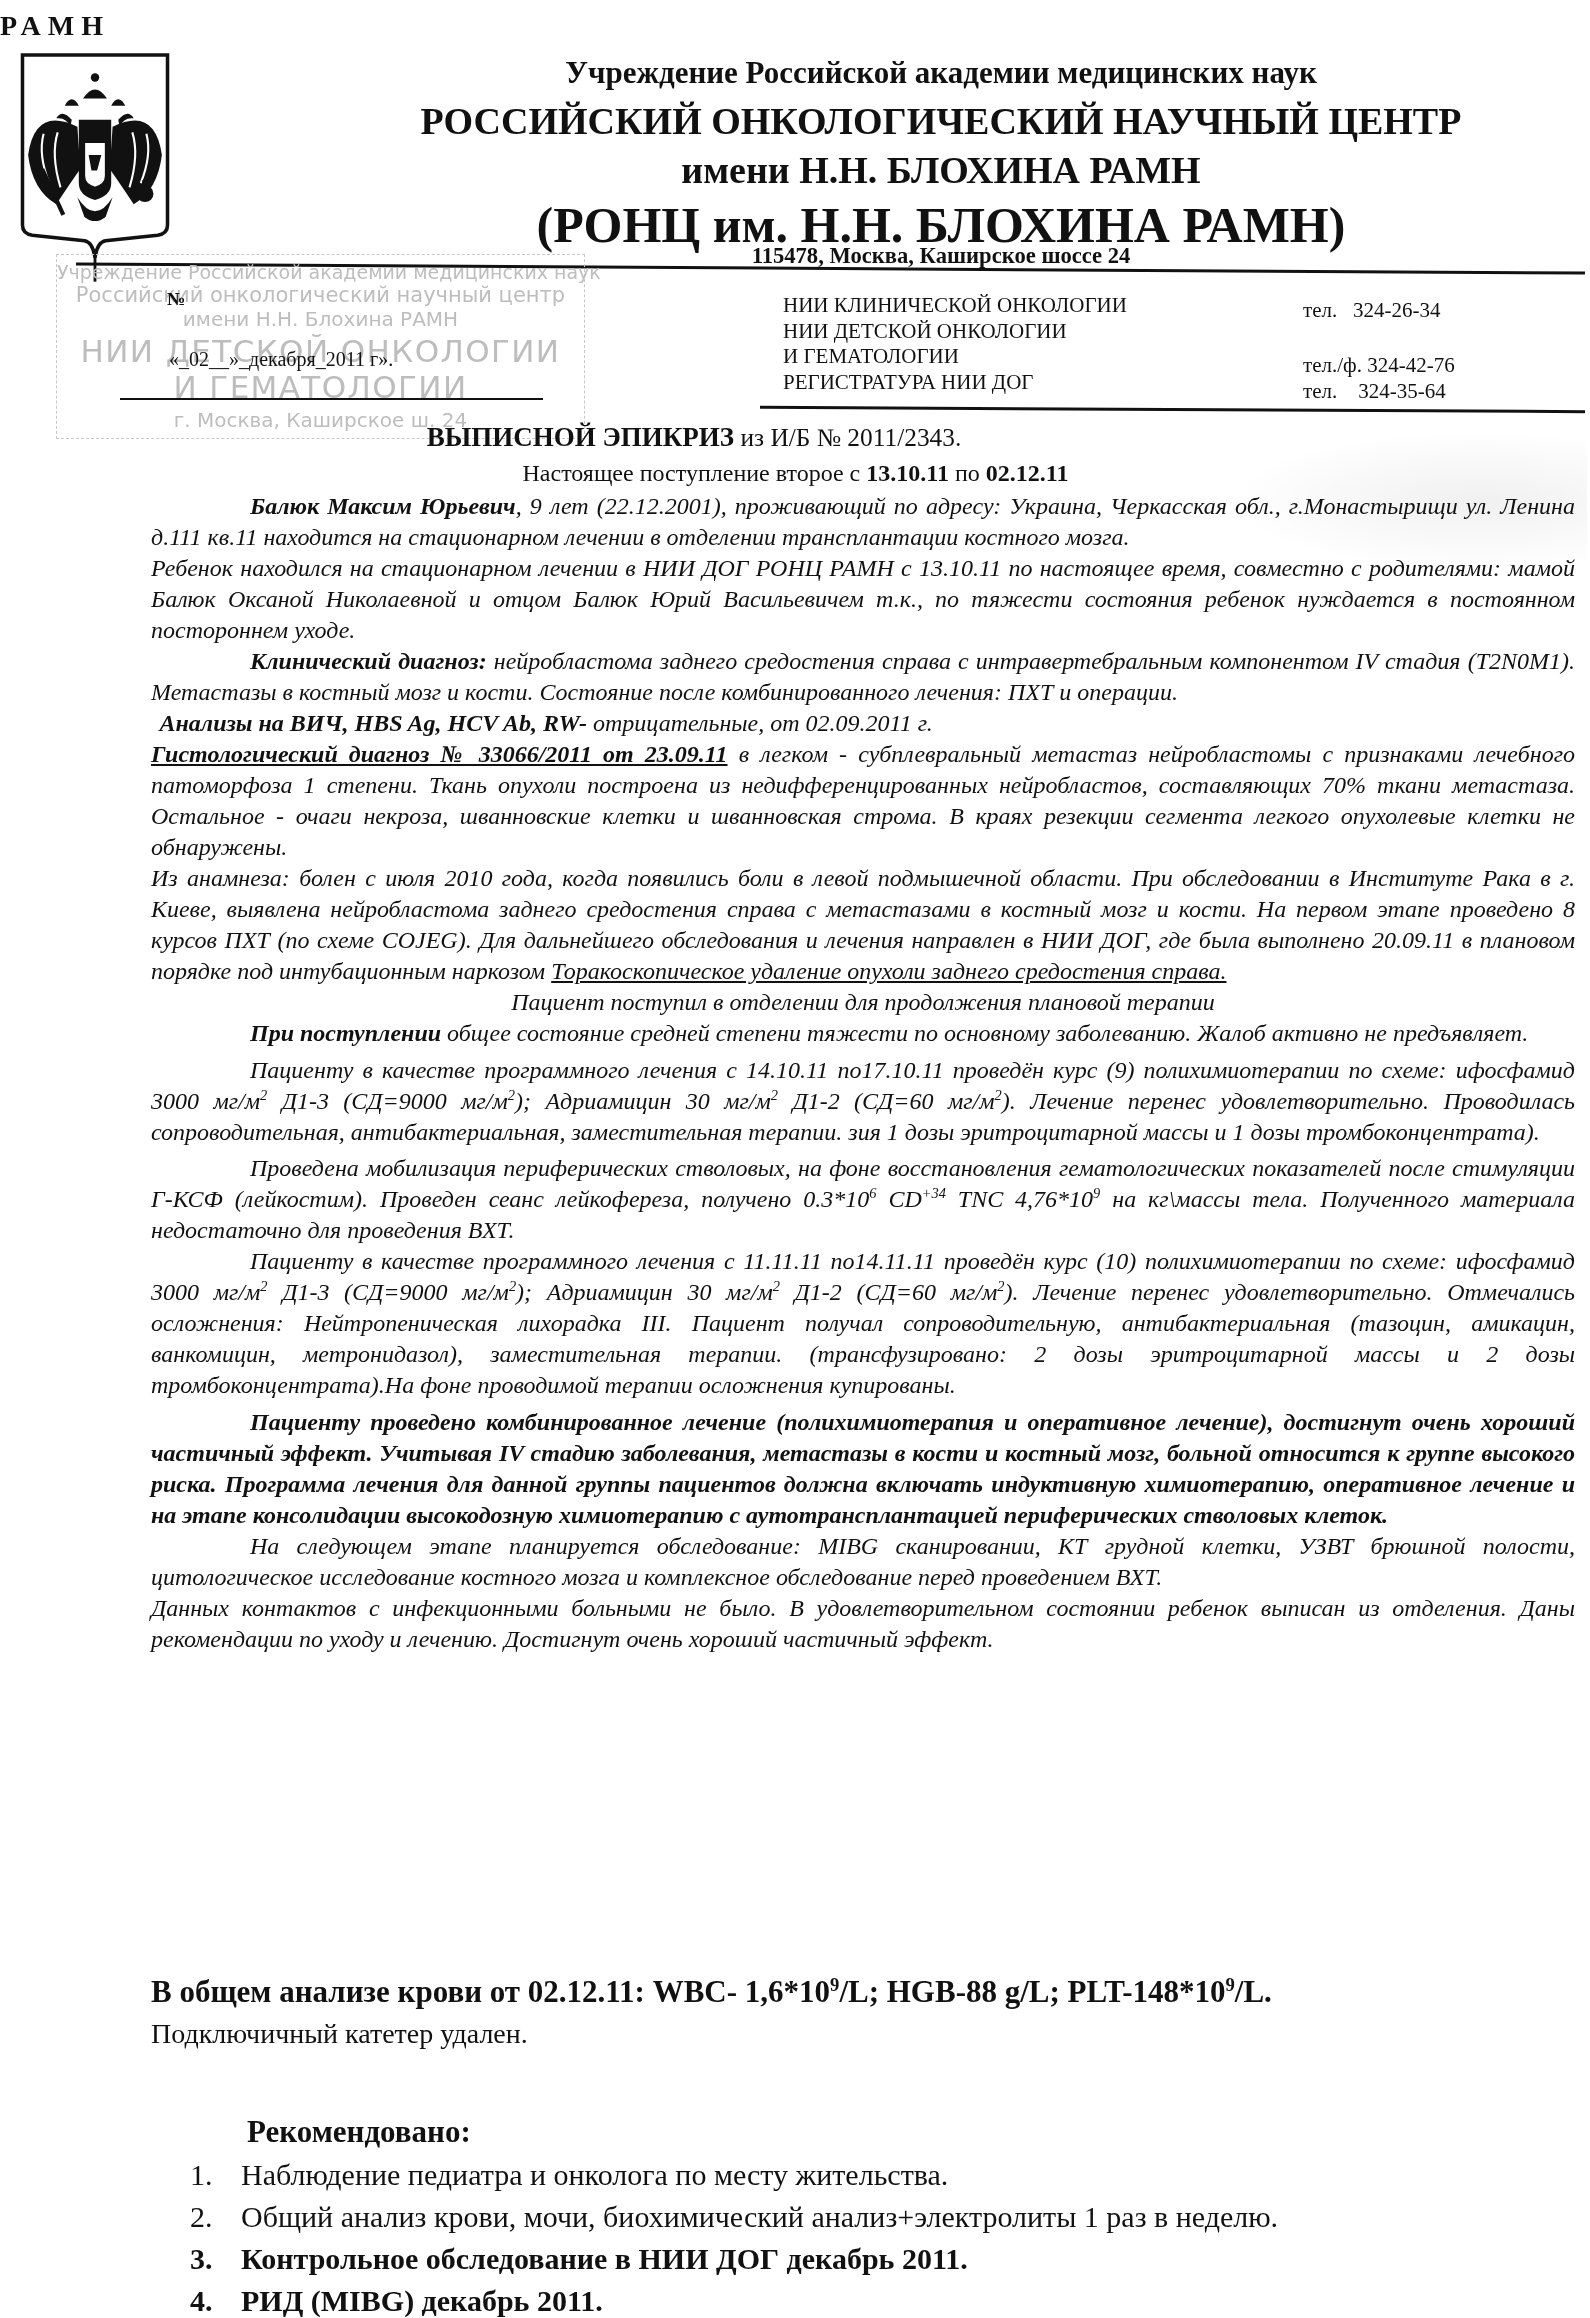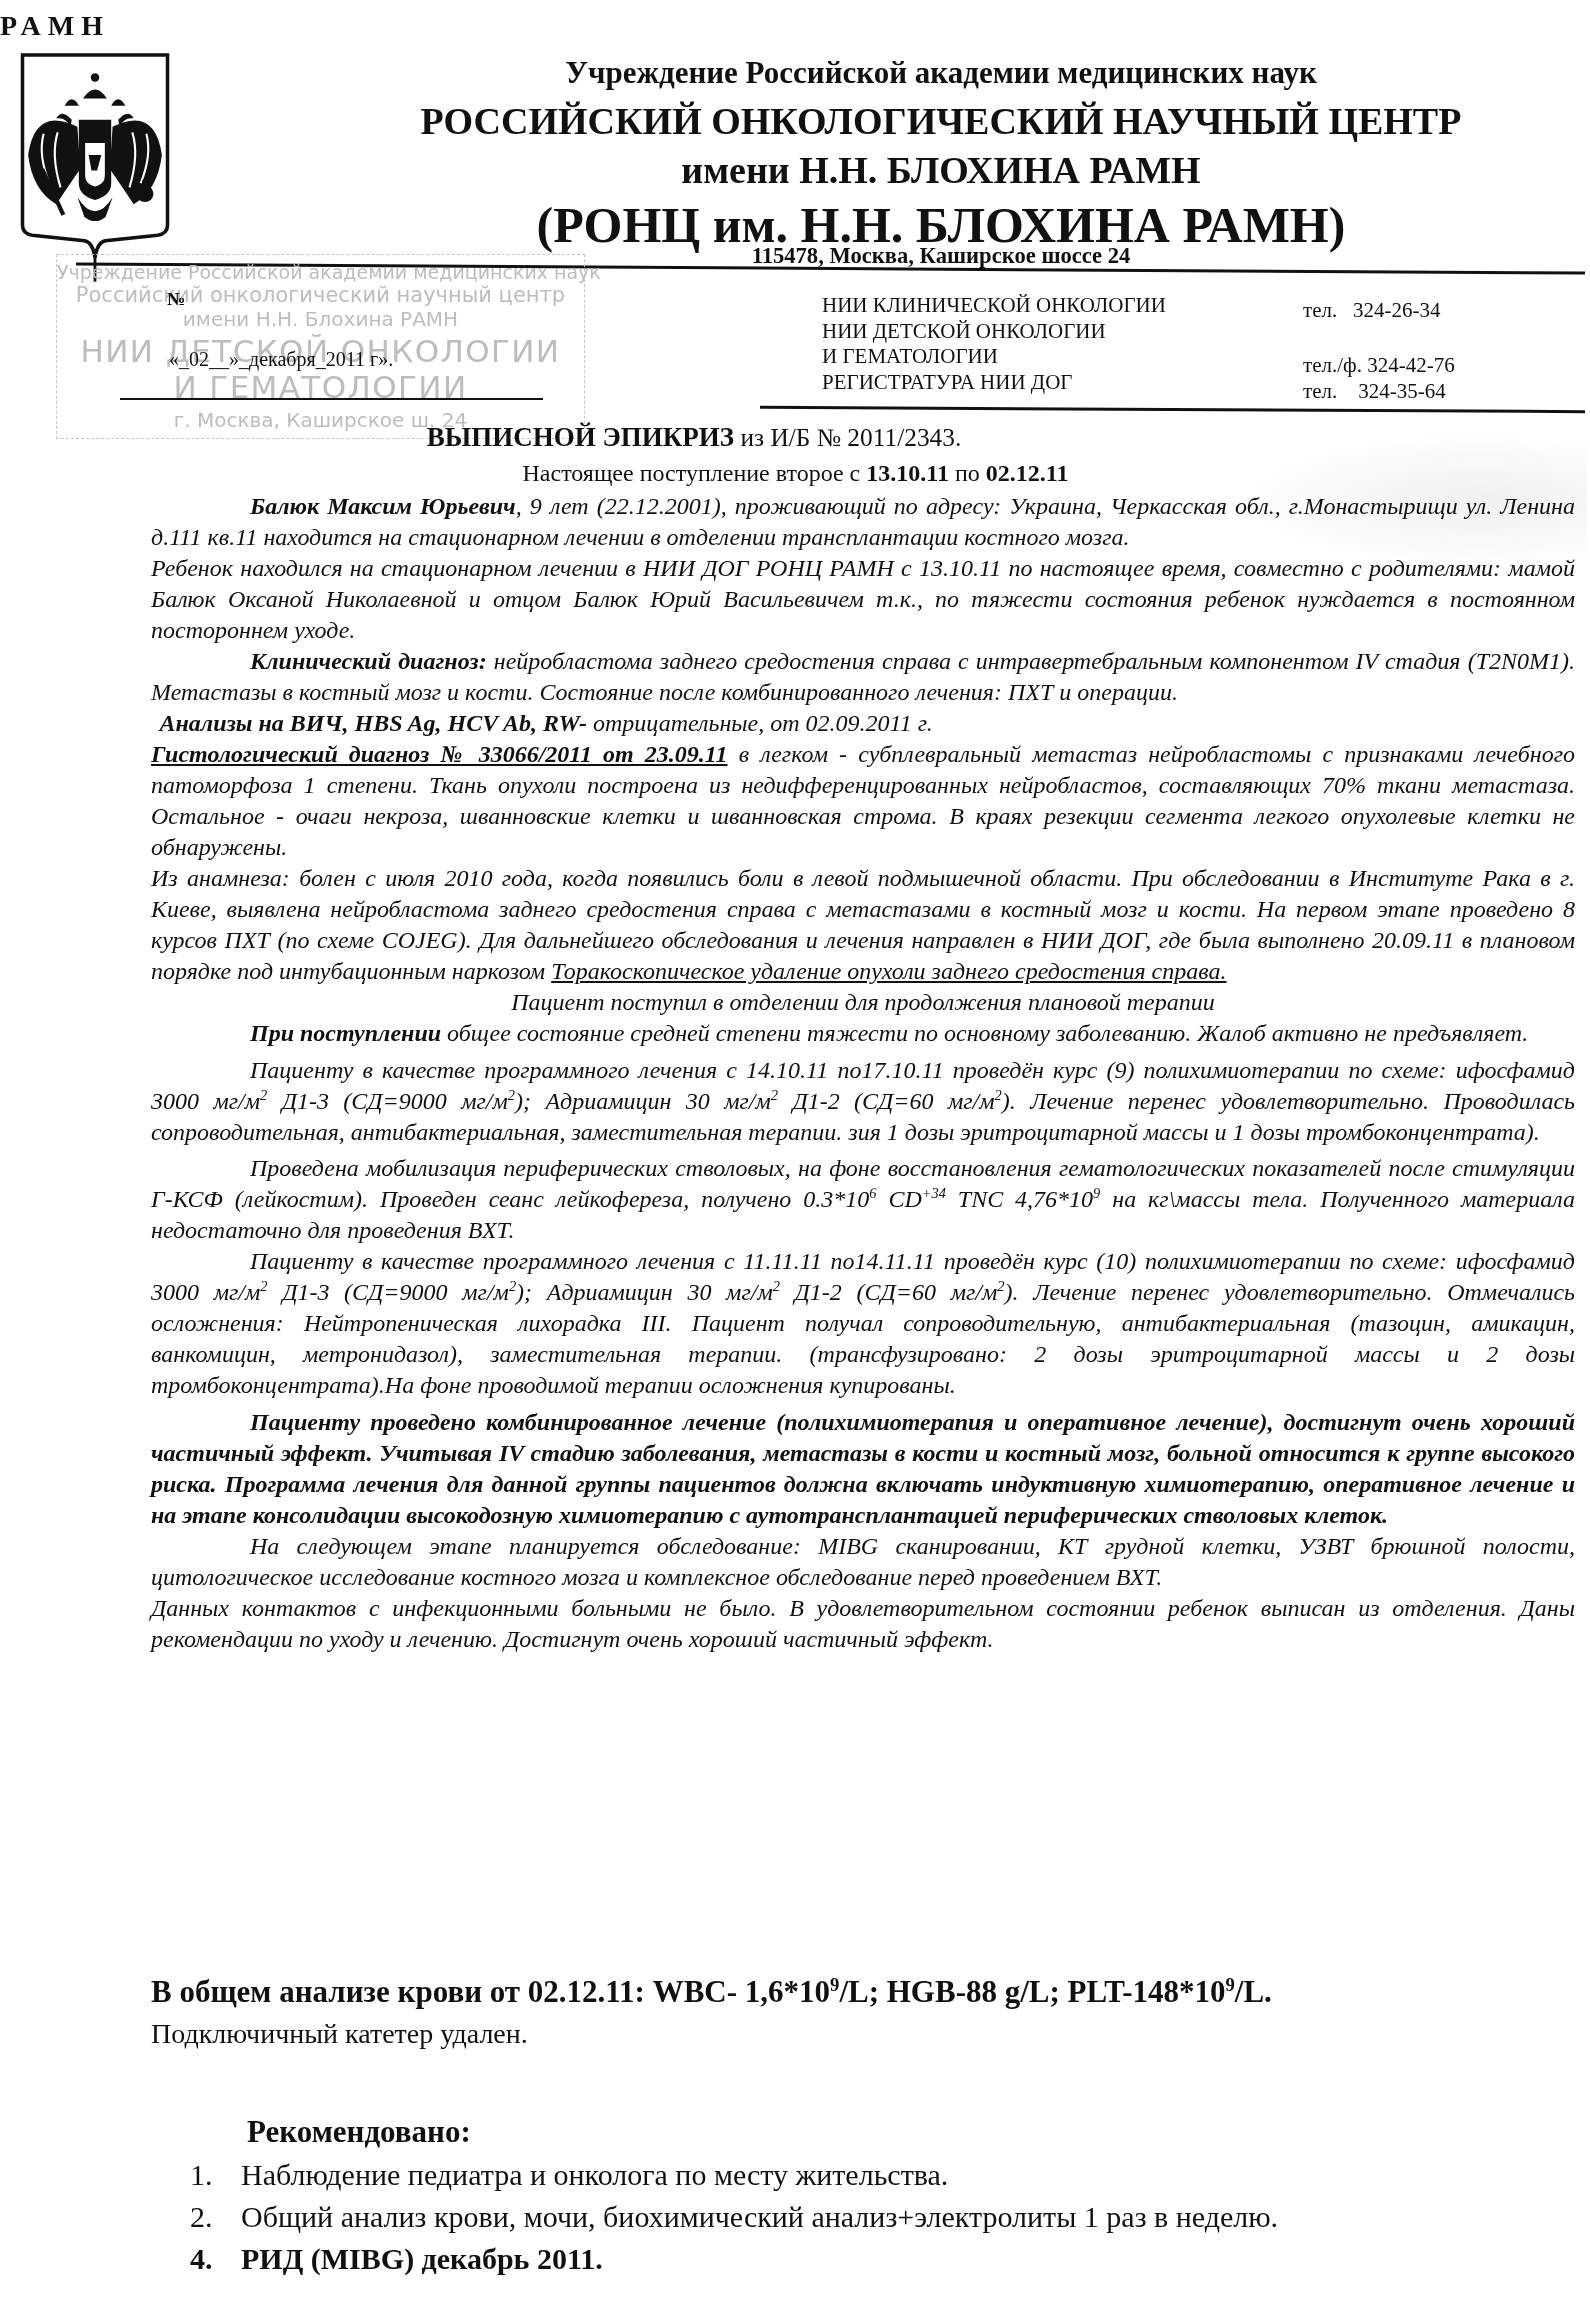"НИИ КЛИНИЧЕСКОЙ ОНКОЛОГИИ" .dept { margin-left: 39px -> none }
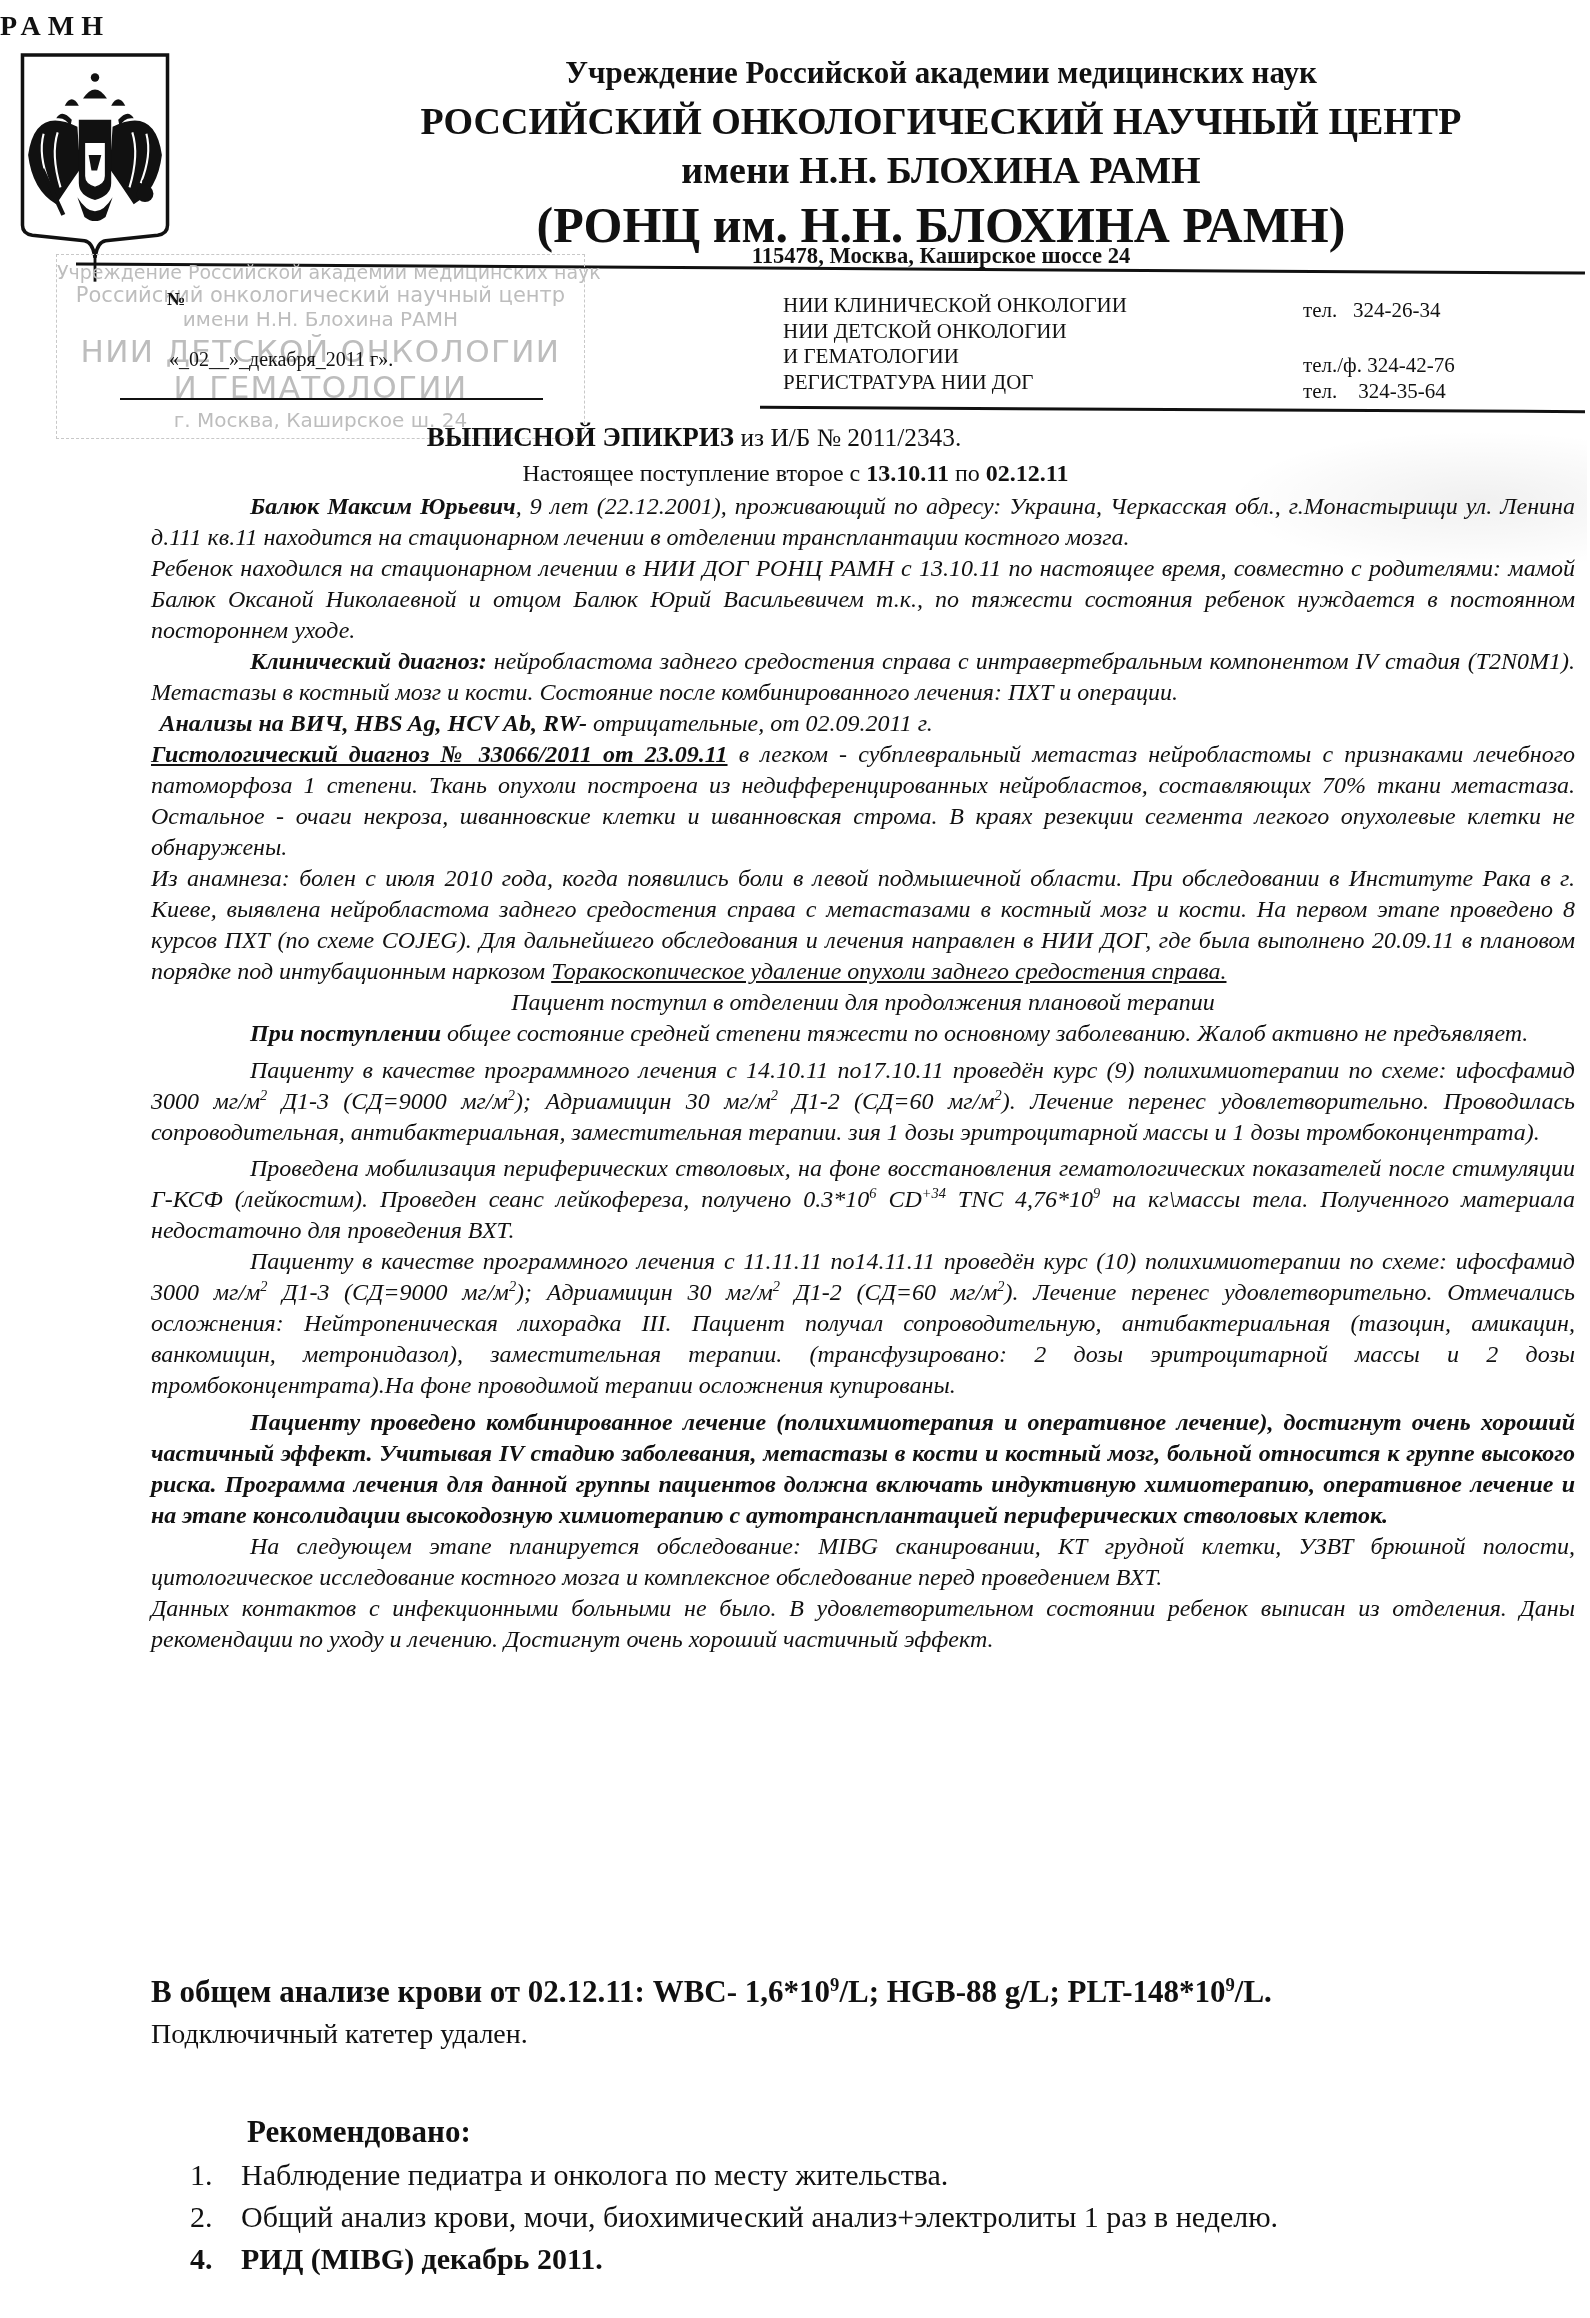"3. Контрольное обследование в НИИ" li { html: none -> <li><span>3.</span><span>Контрольное обследование в НИИ ДОГ декабрь 2011.</span></li> }
